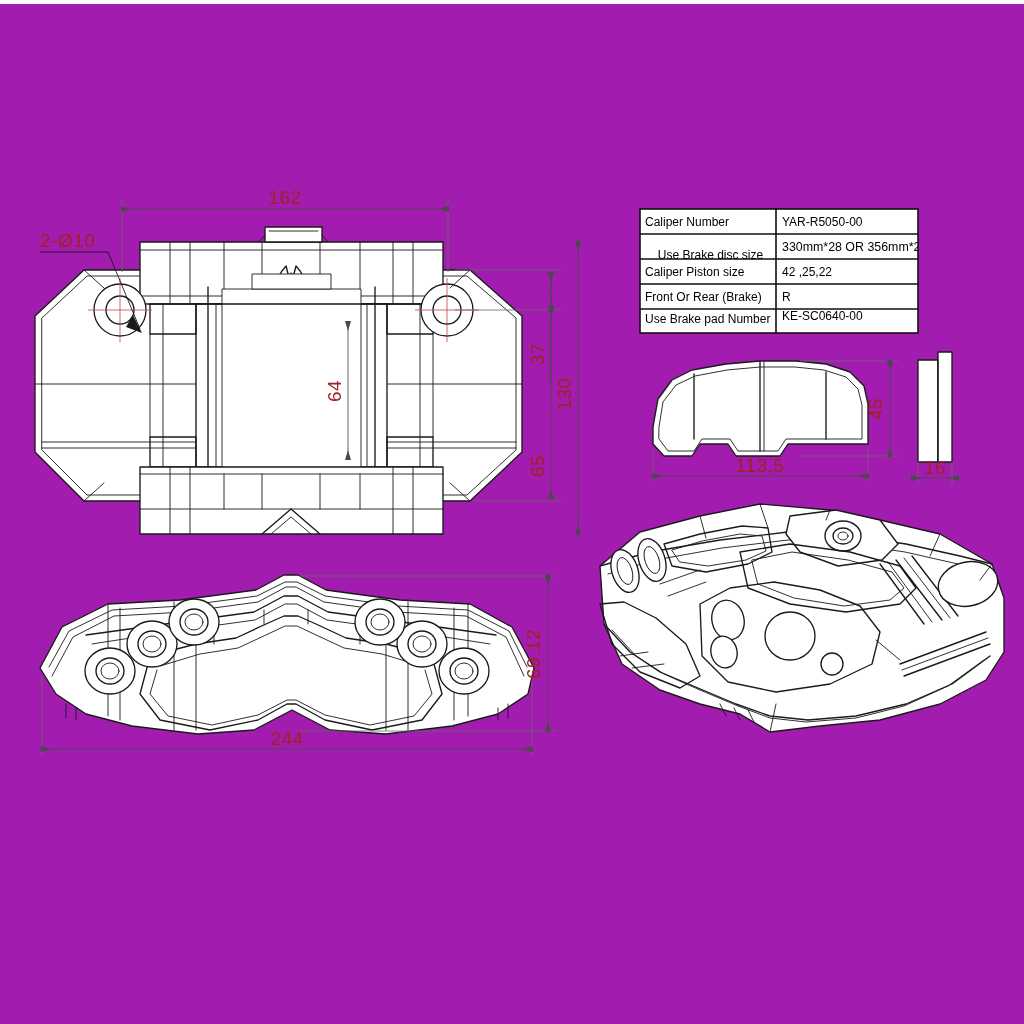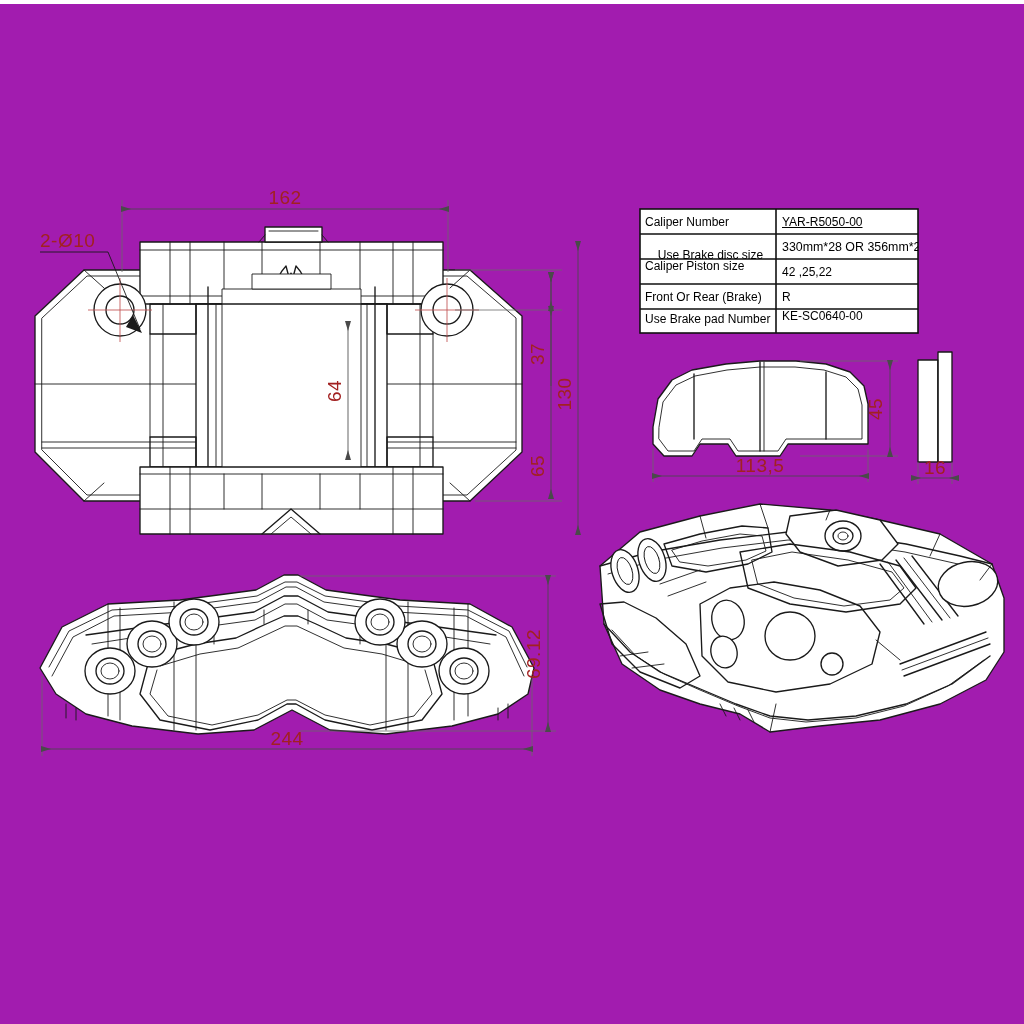"YAR-R5050-00" div { text-decoration: underline -> none }
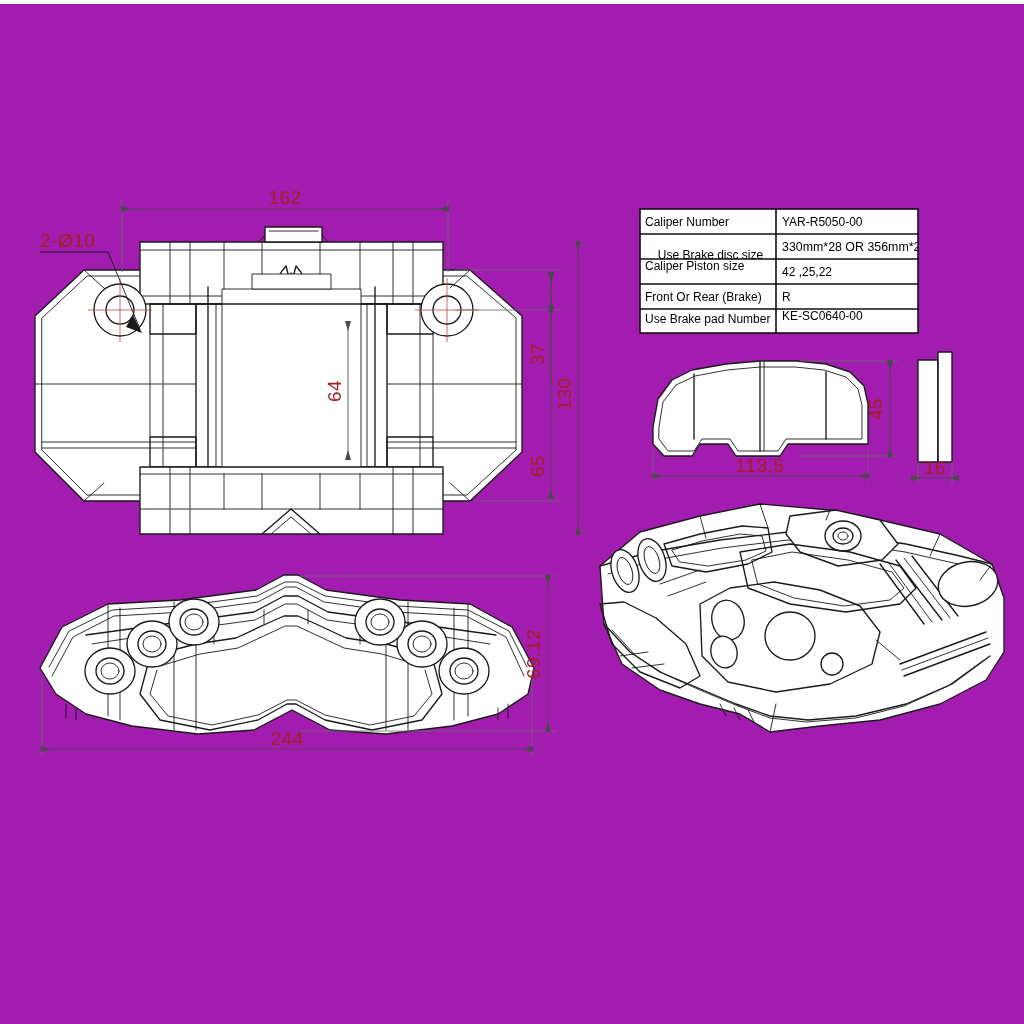"Caliper Piston size" div { align-items: flex-start -> center }
